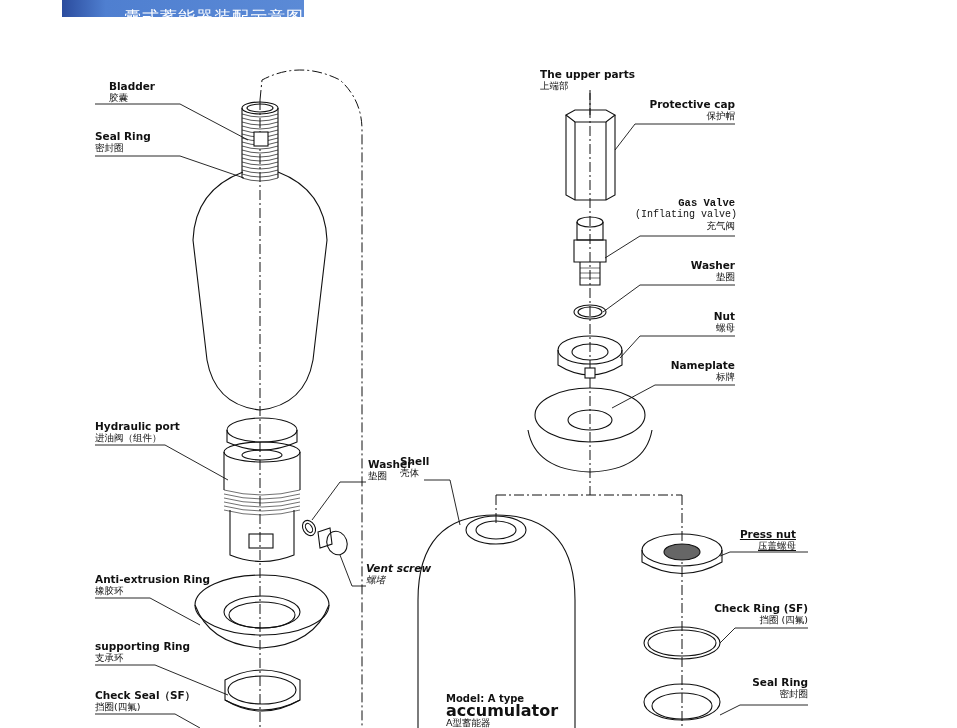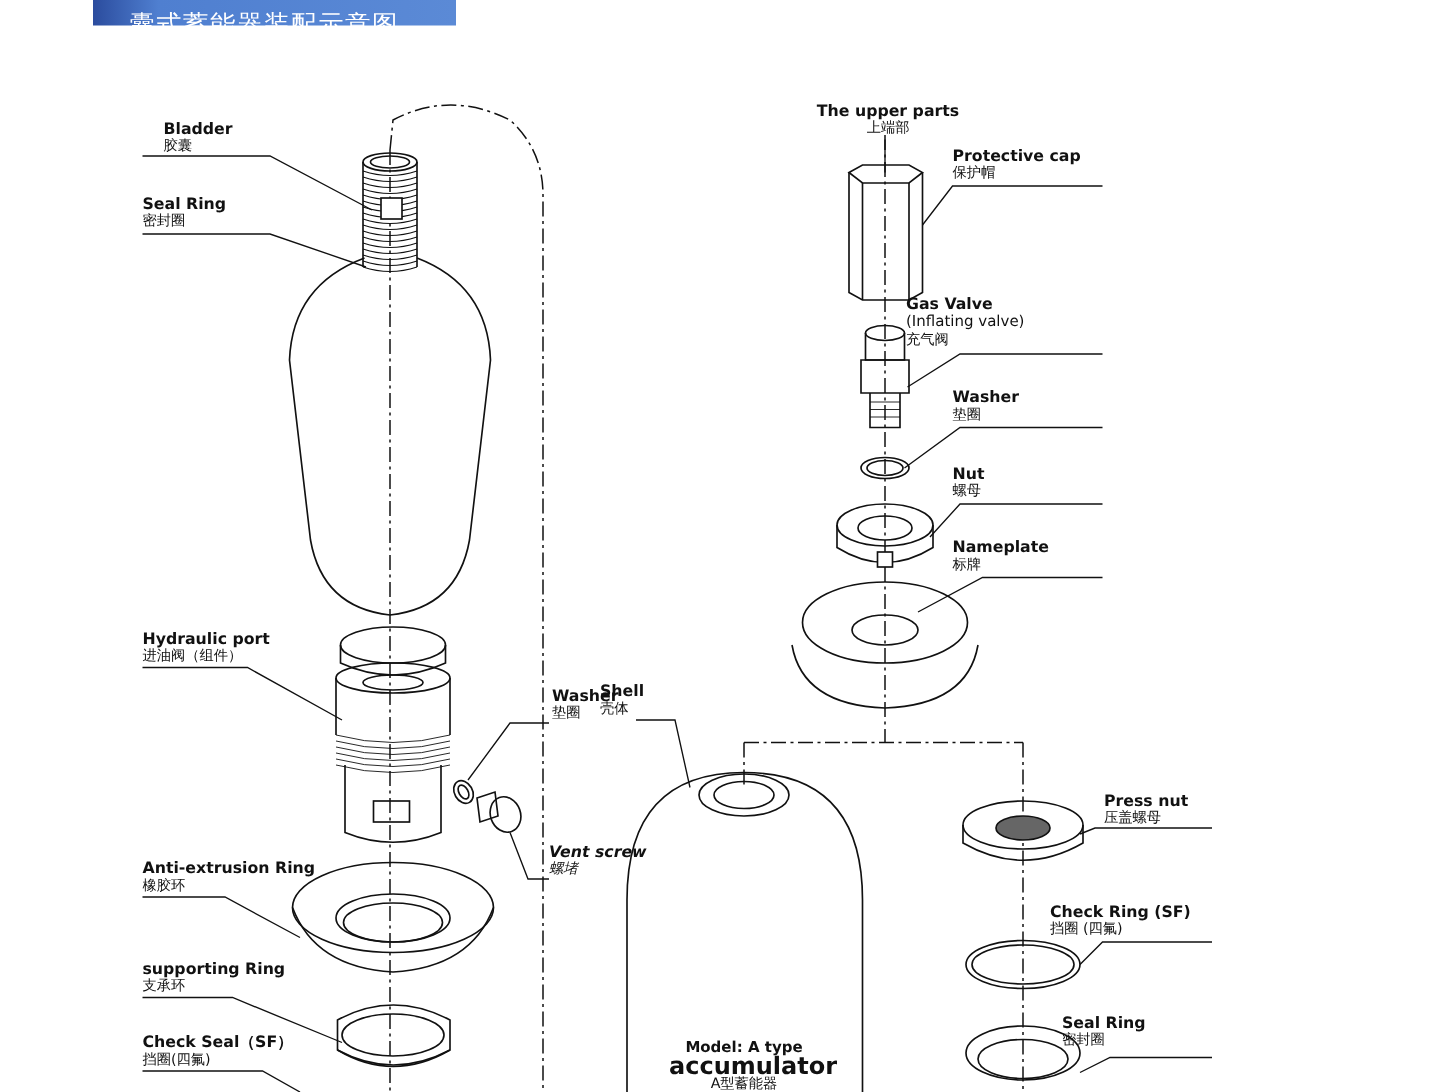"囊式蓄能器装配示意图" .banner { text-align: none -> right }
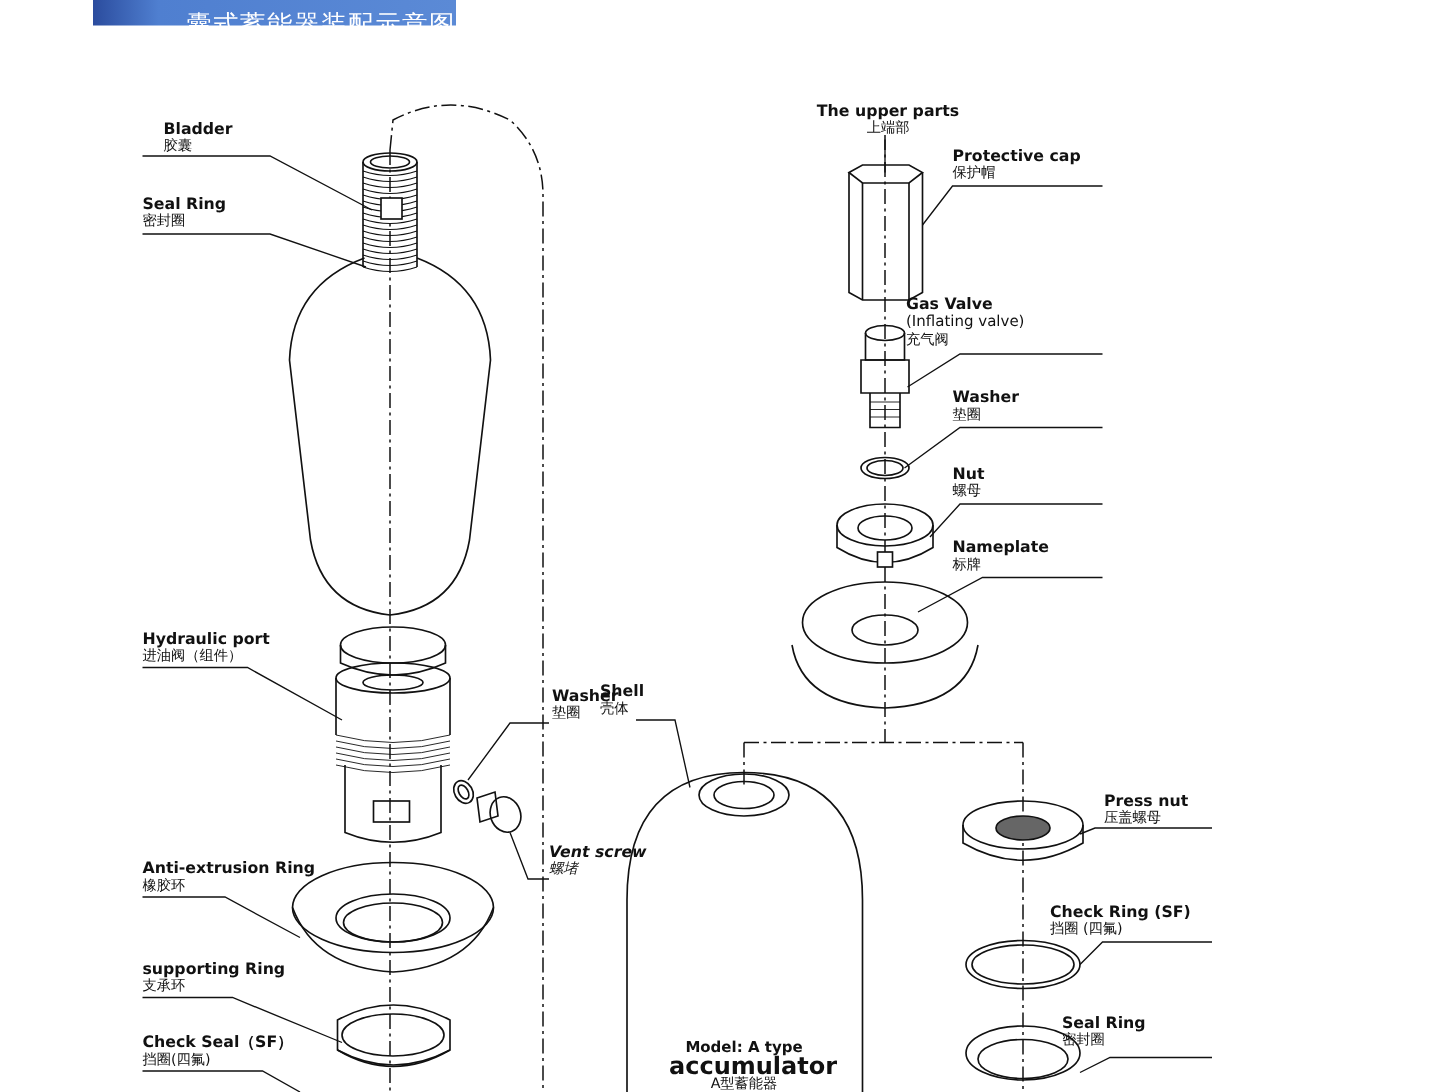"The upper parts" .c { text-align: center -> none }
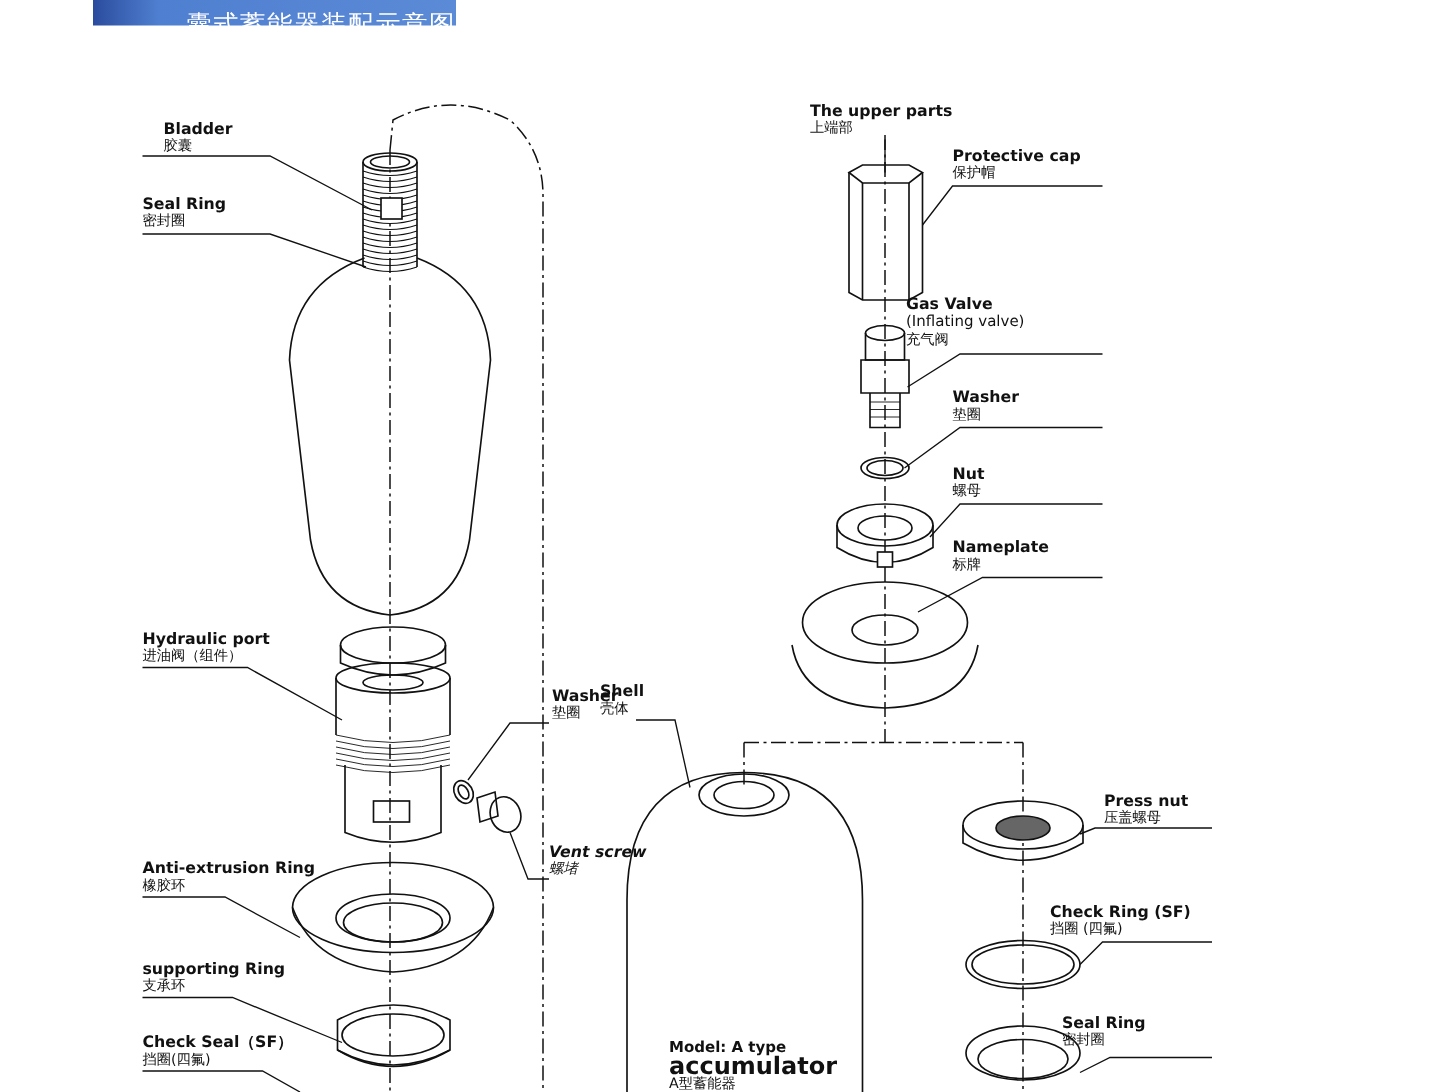"Protective cap" .r { text-align: none -> right }
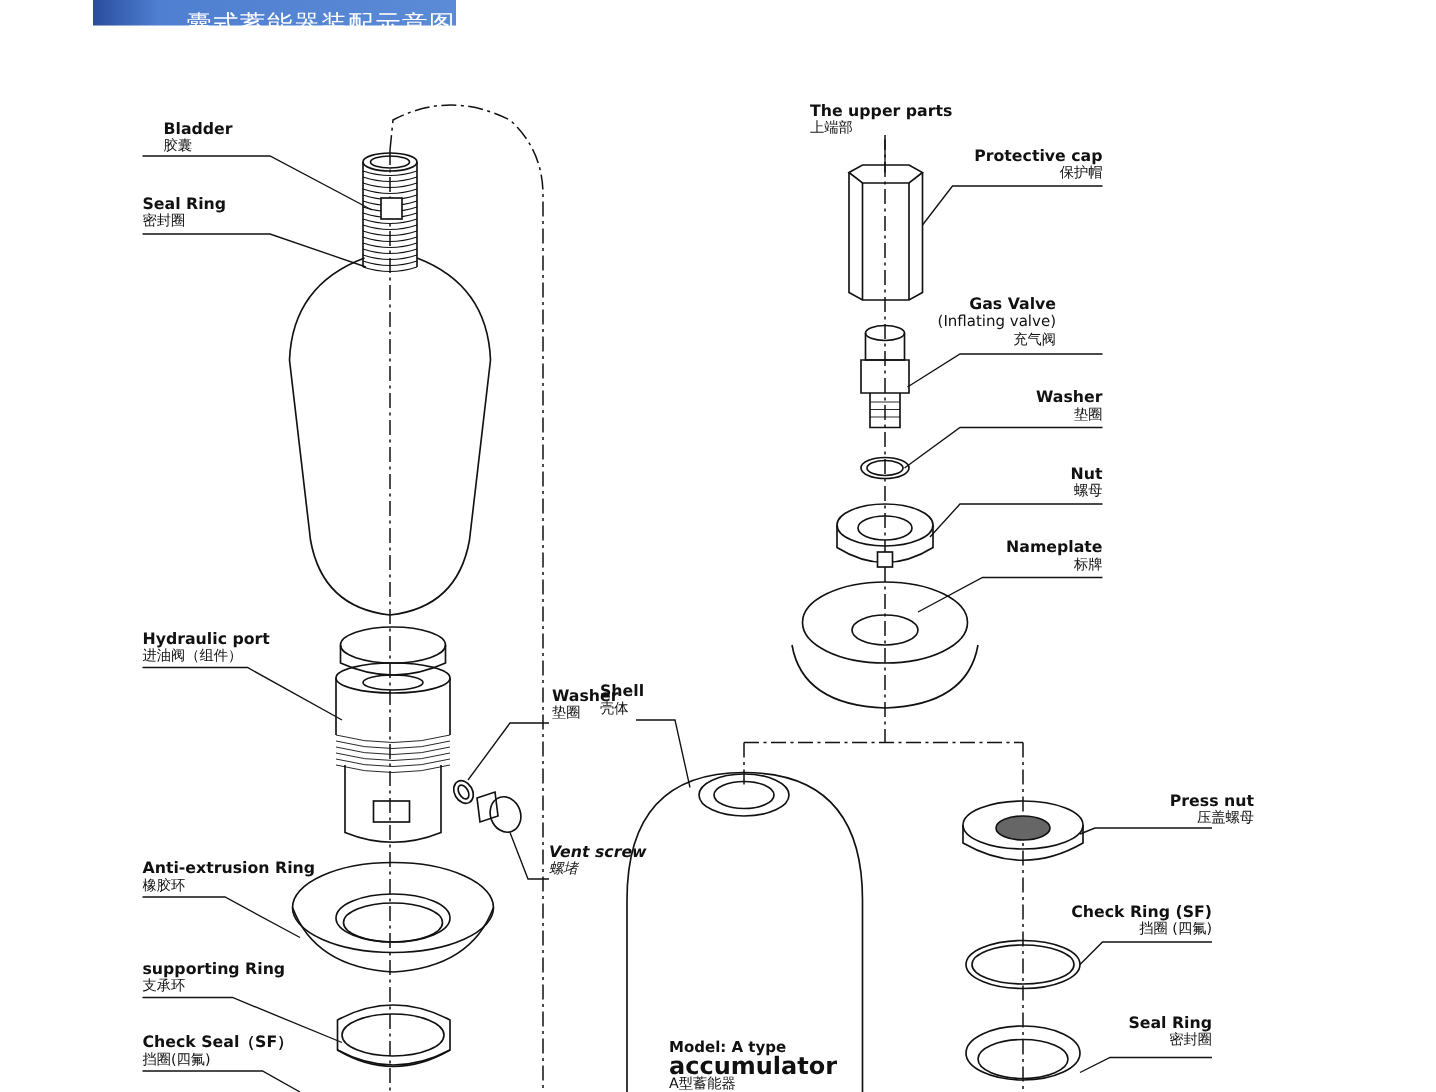"Gas Valve" div.lbl { font-family: none -> Liberation Mono, monospace; left: 604px -> 635px }
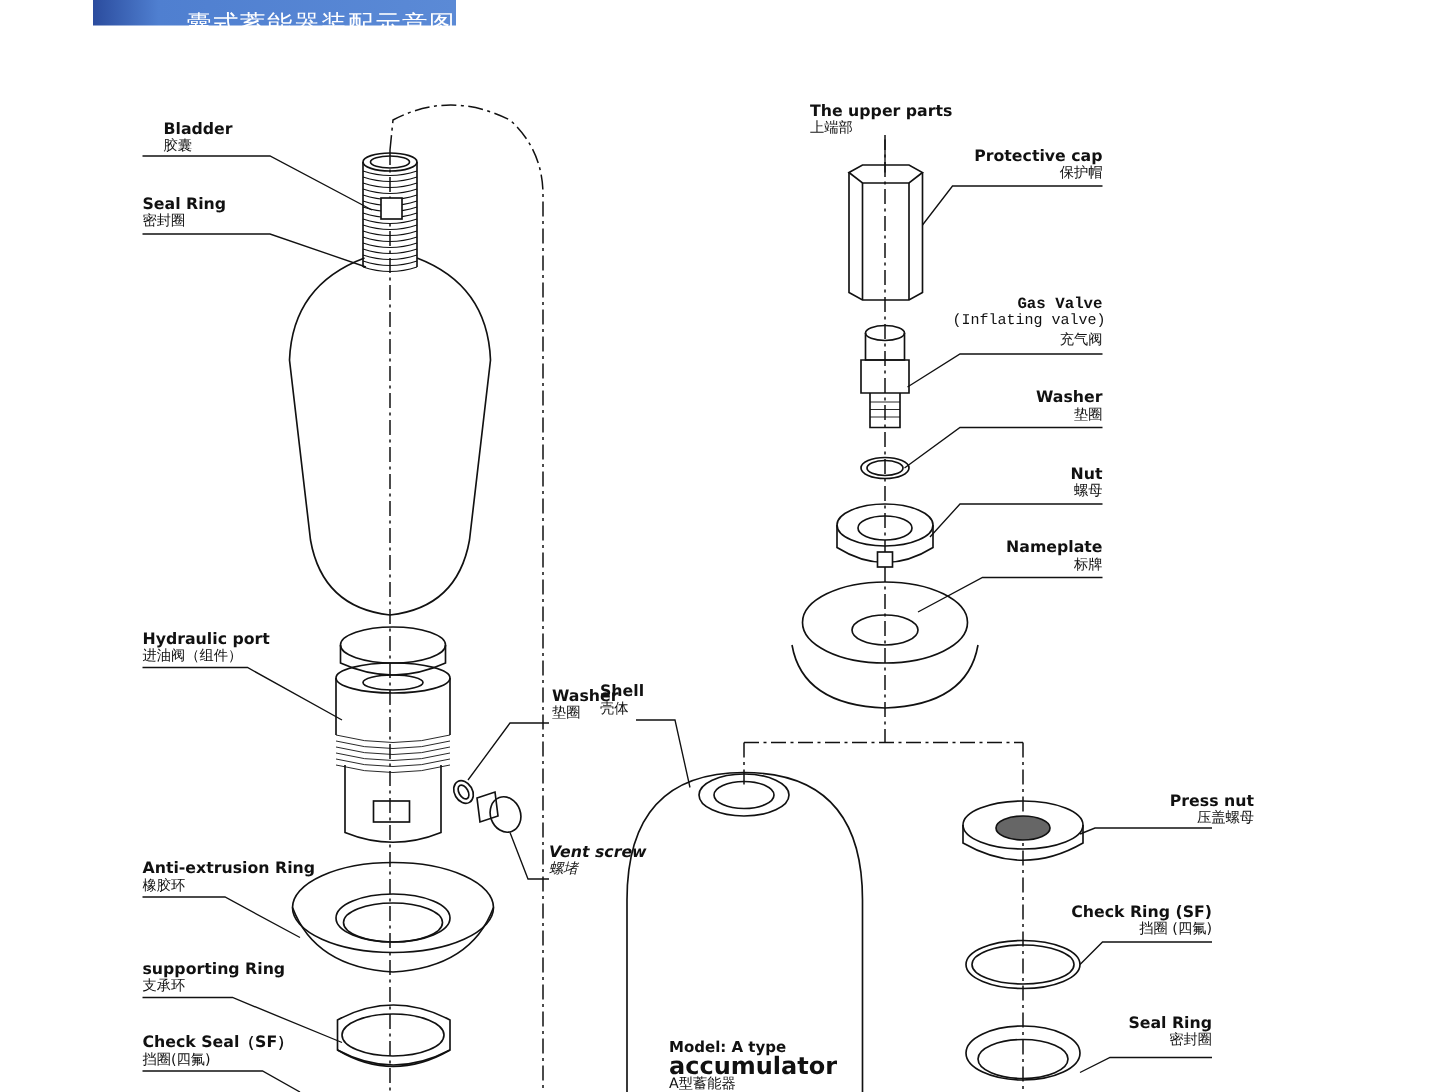"Press nut" div.lbl { left: 736px -> 696px; text-decoration: none -> underline }
